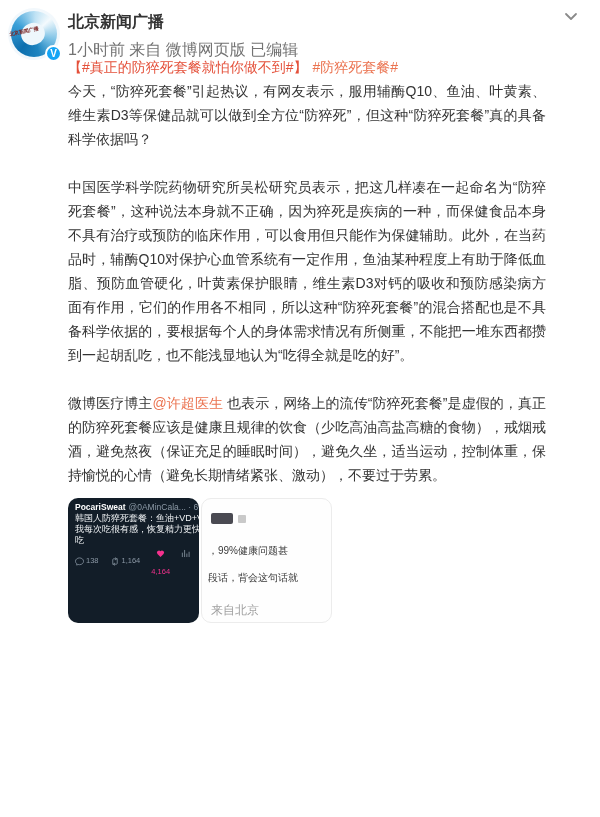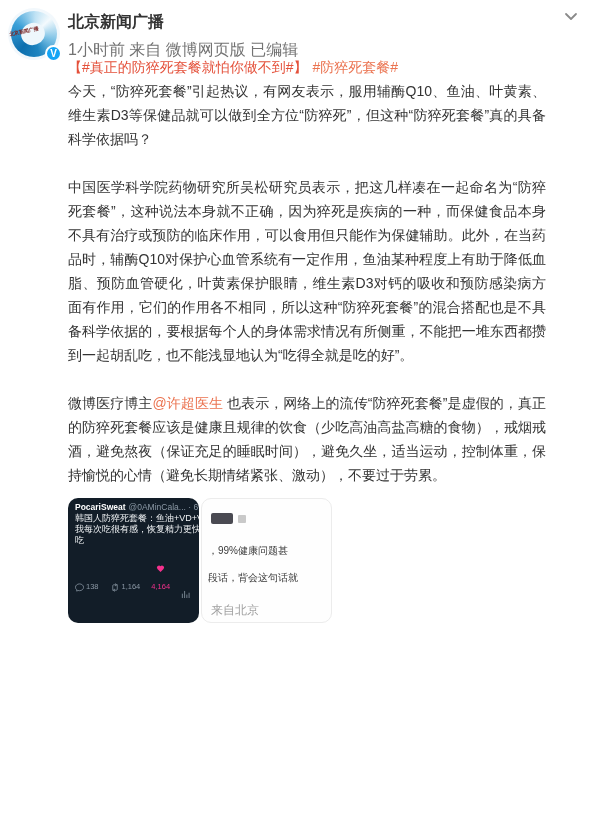"138" .t-stats { align-items: flex-end -> flex-start; margin-top: 18px -> 3px }
